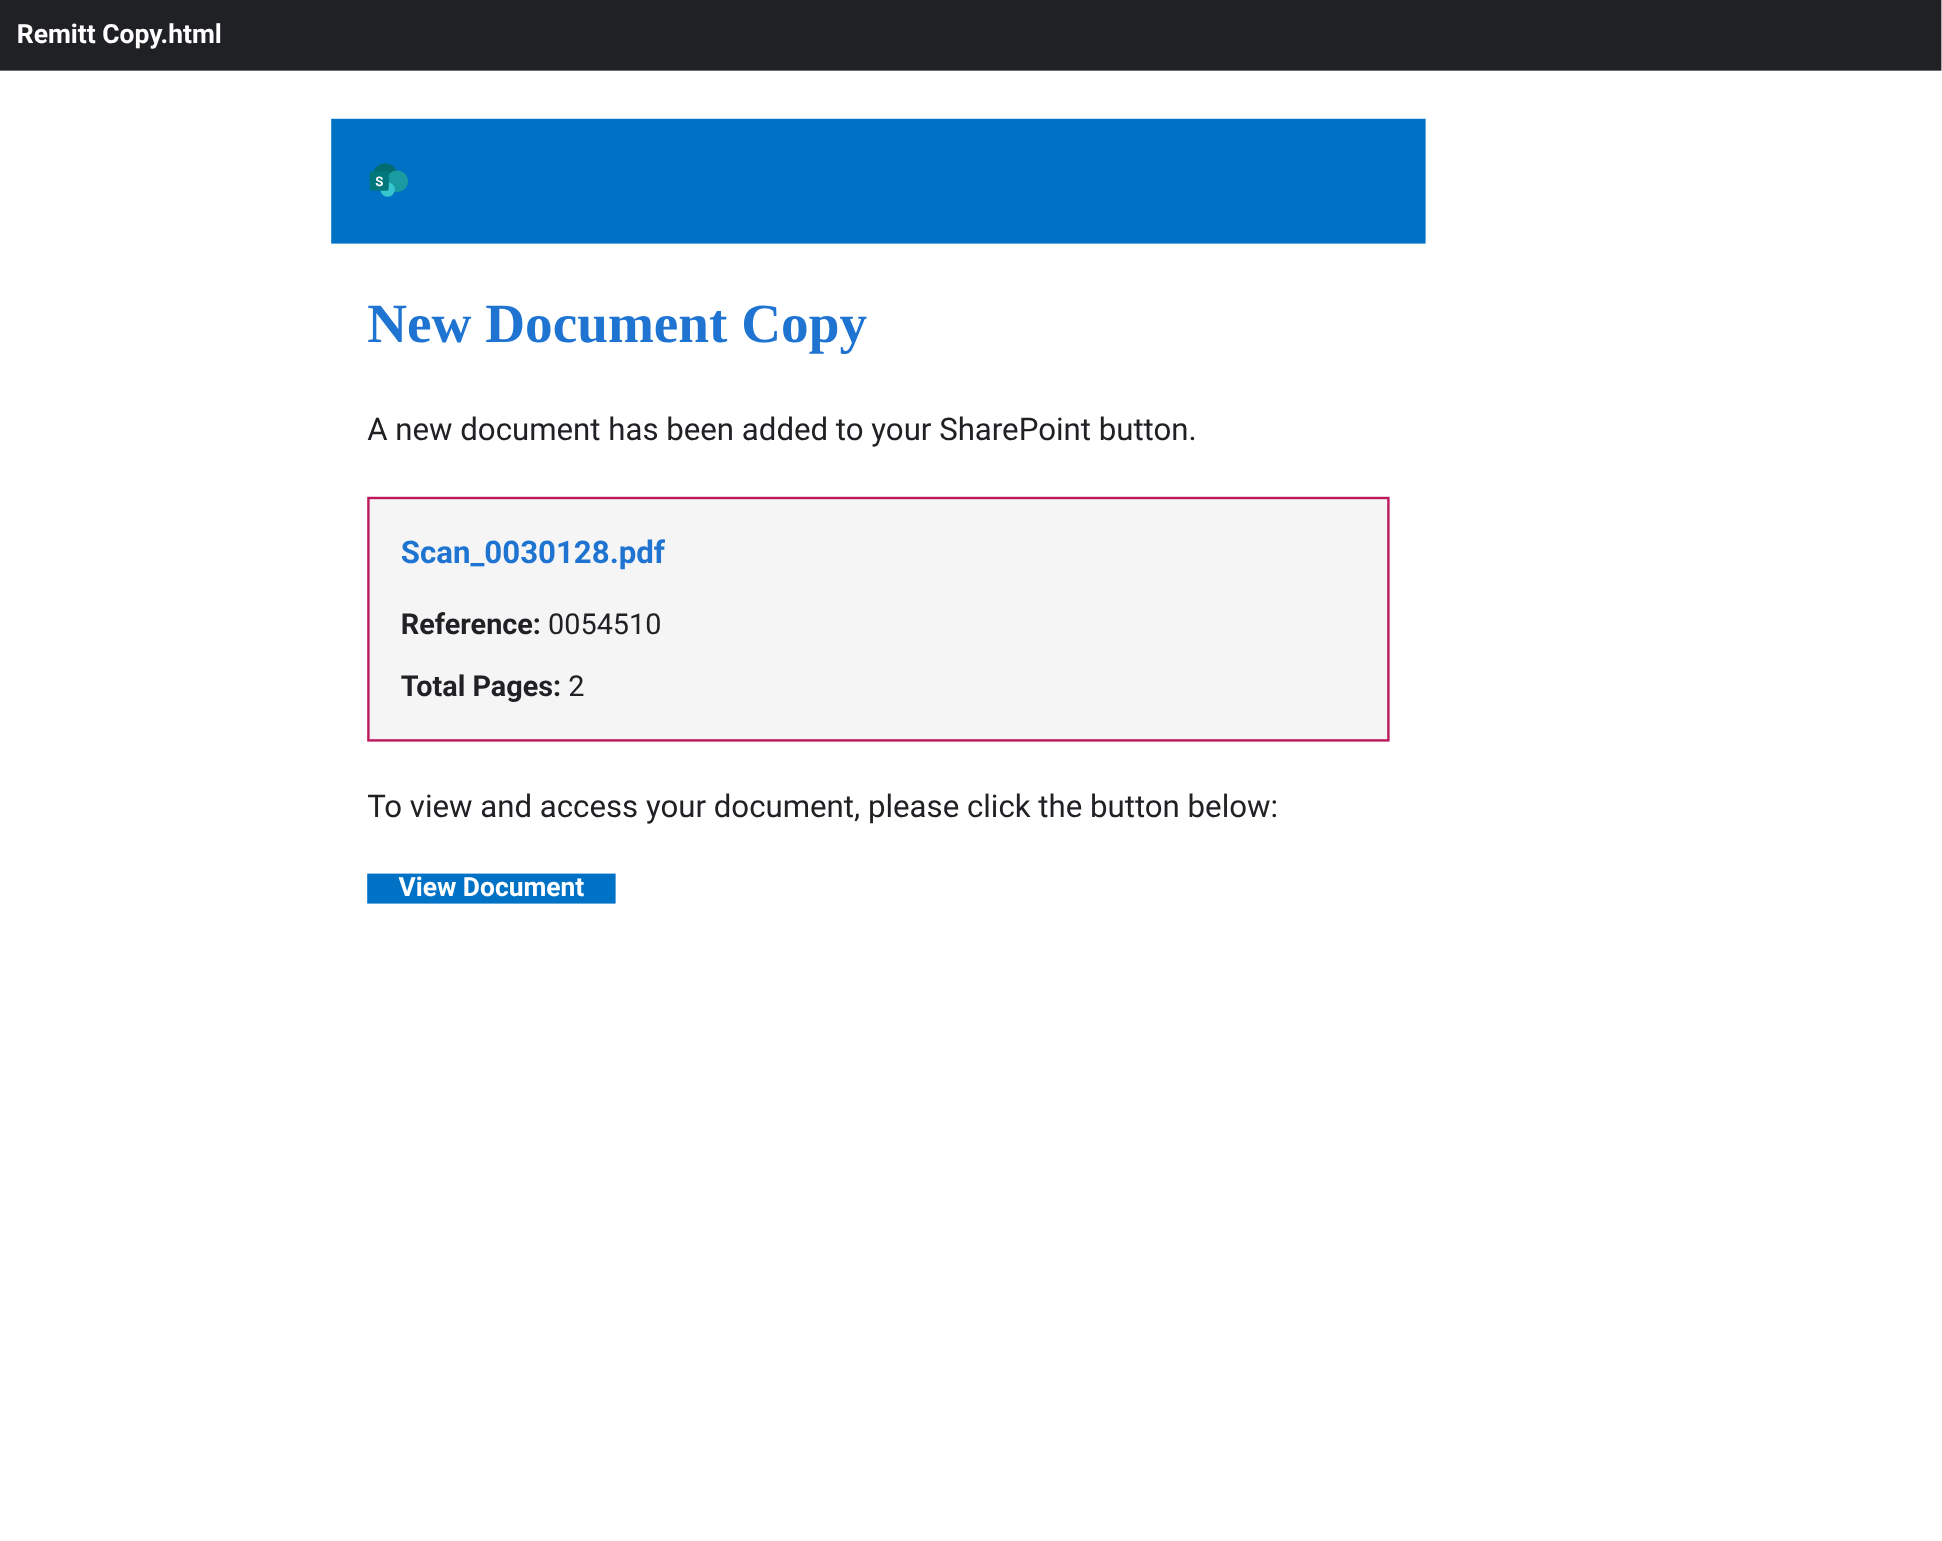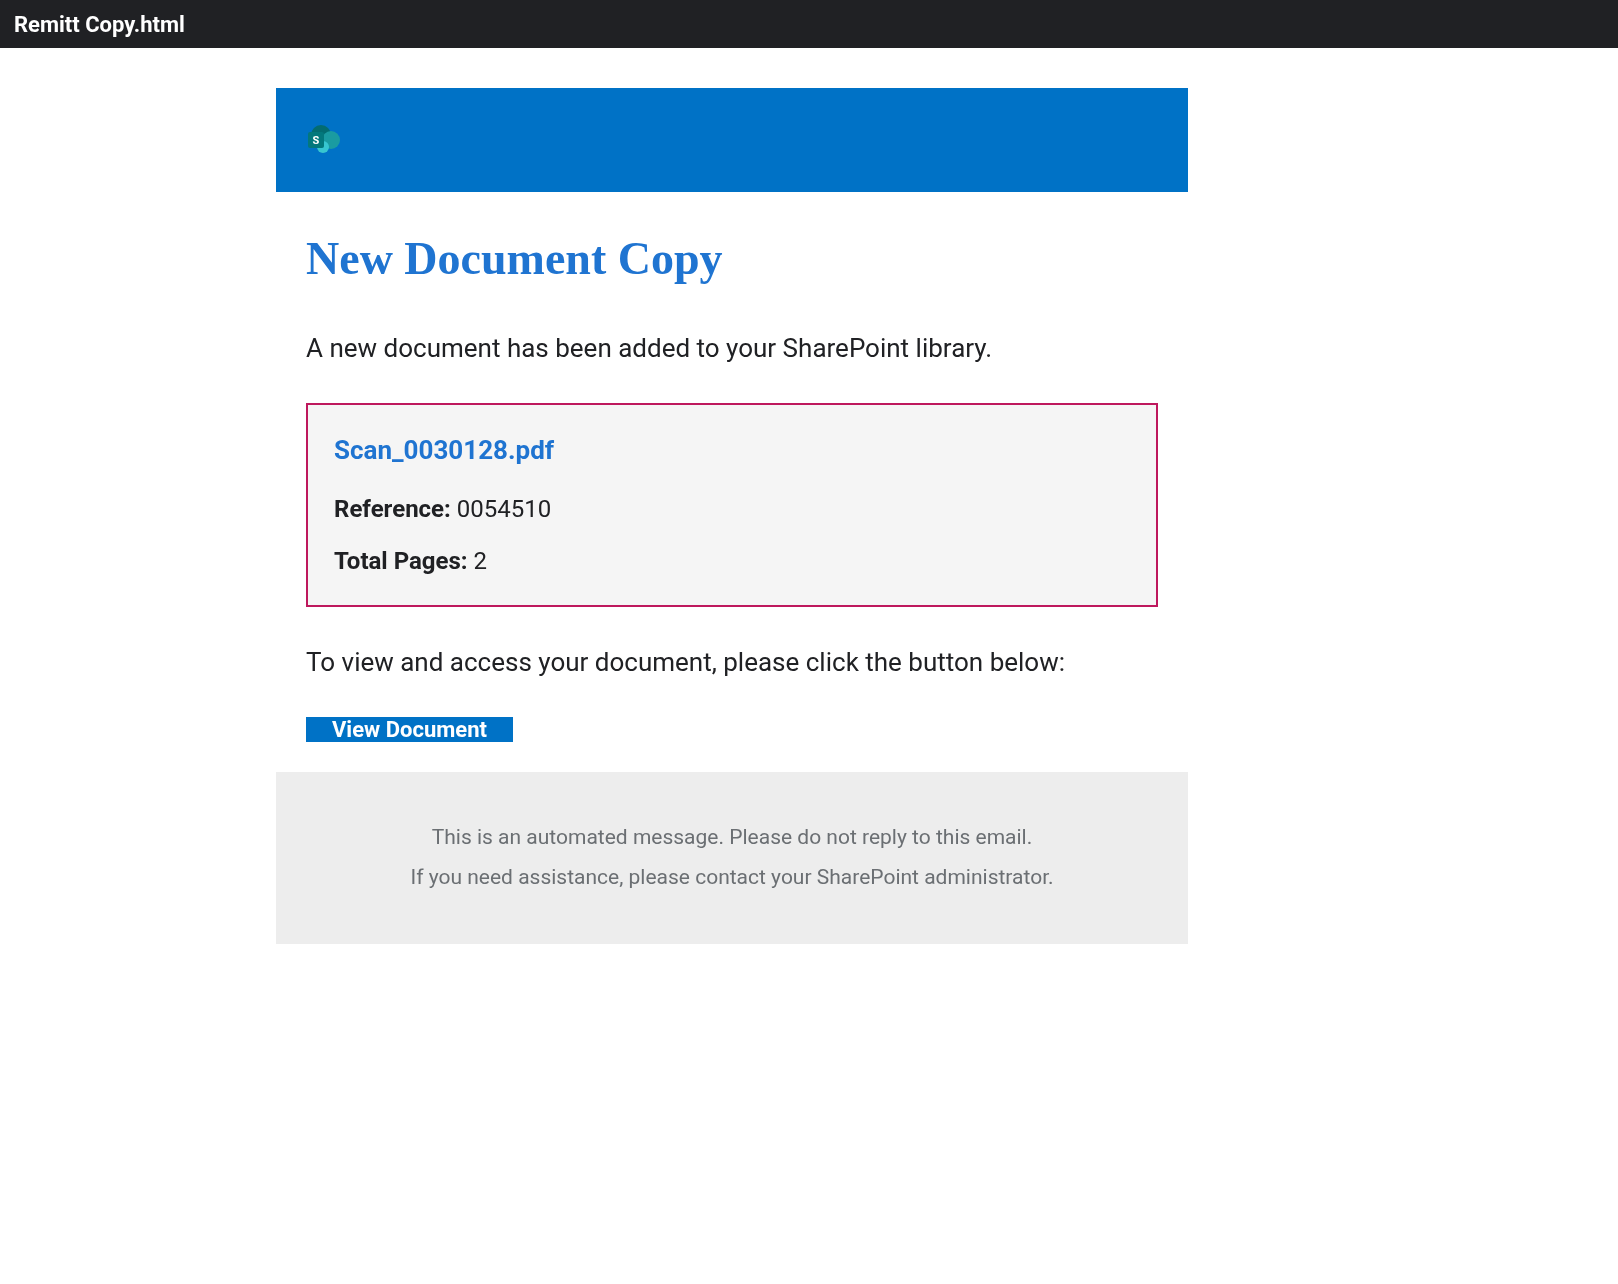"Remitt Copy.html" .titlebar { height: 48px -> 59px }
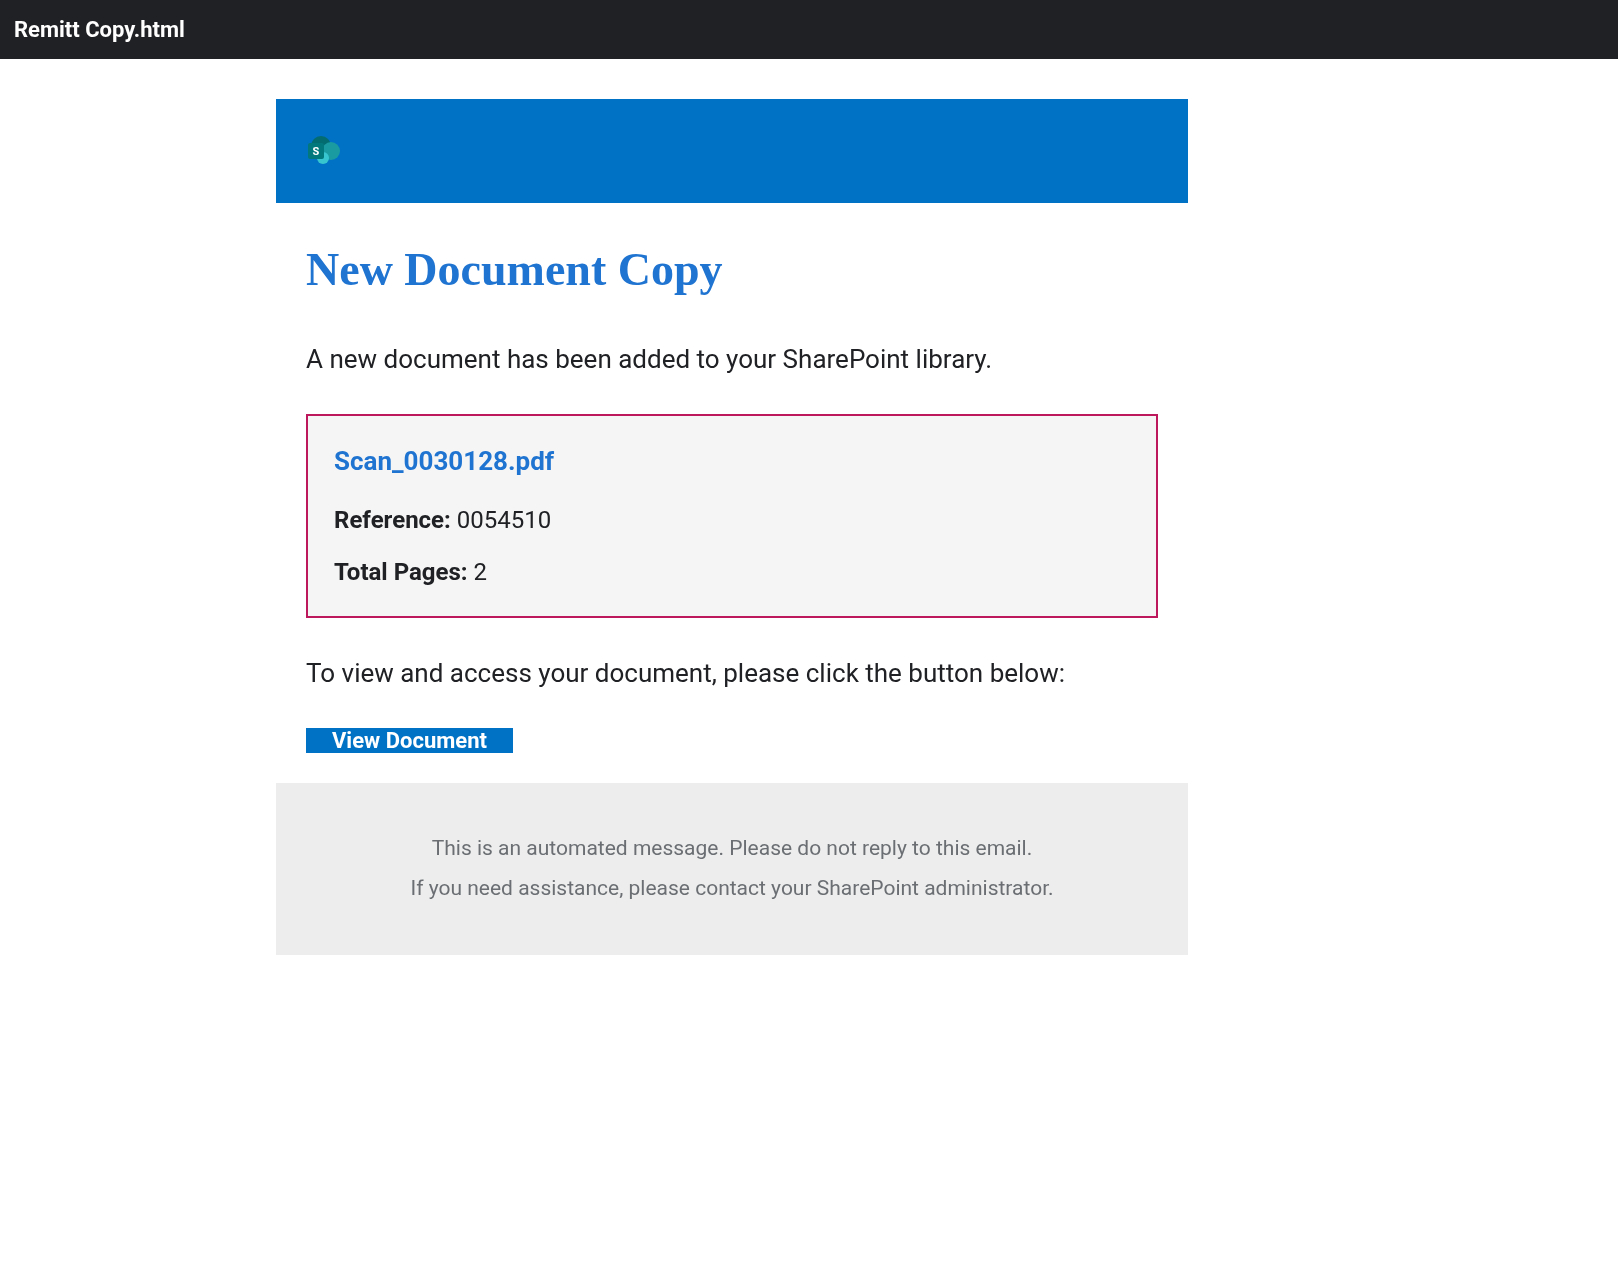"A new document has been" p.intro { text: library -> button }
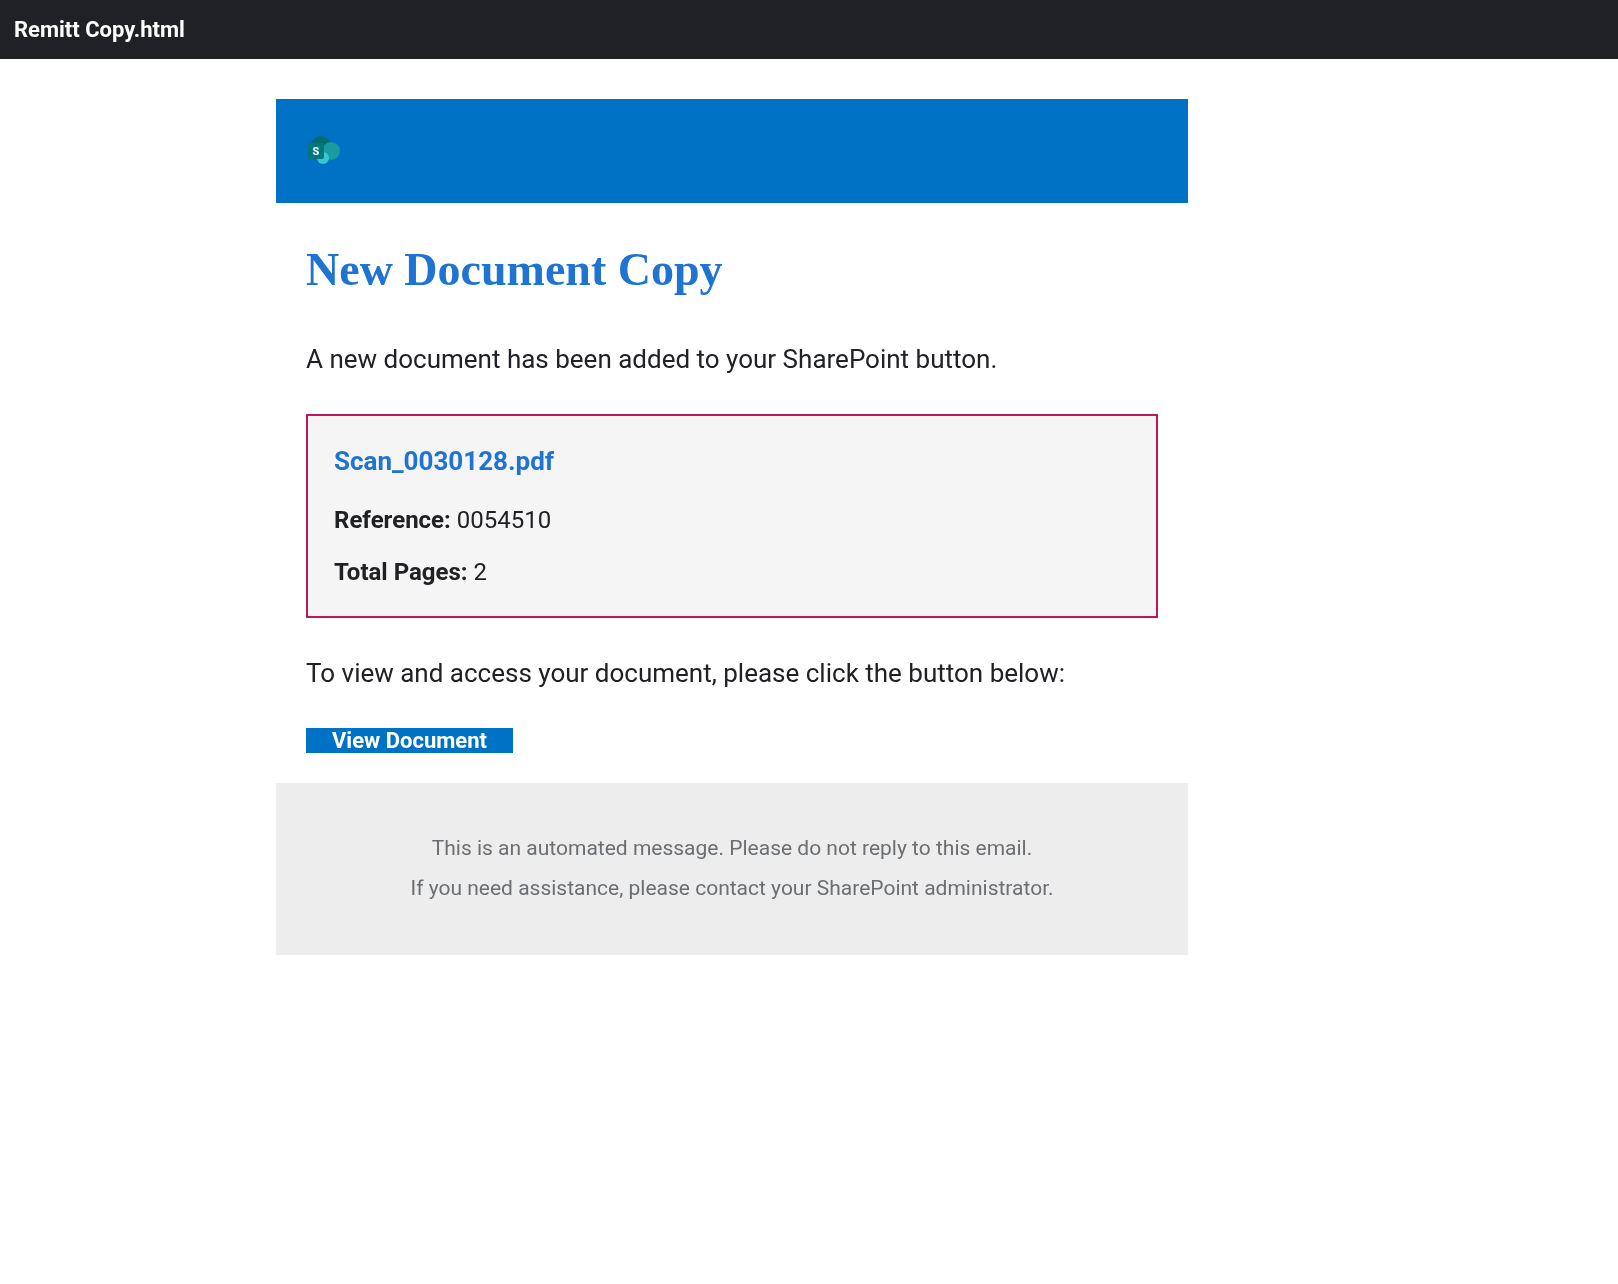"This is an automated message." div.footer { html: <div> <div>This is an automated message. Please do not reply to this email.</div> <div>If you need assistance, please contact your SharePoint administrator.</div> </div> -> none }
